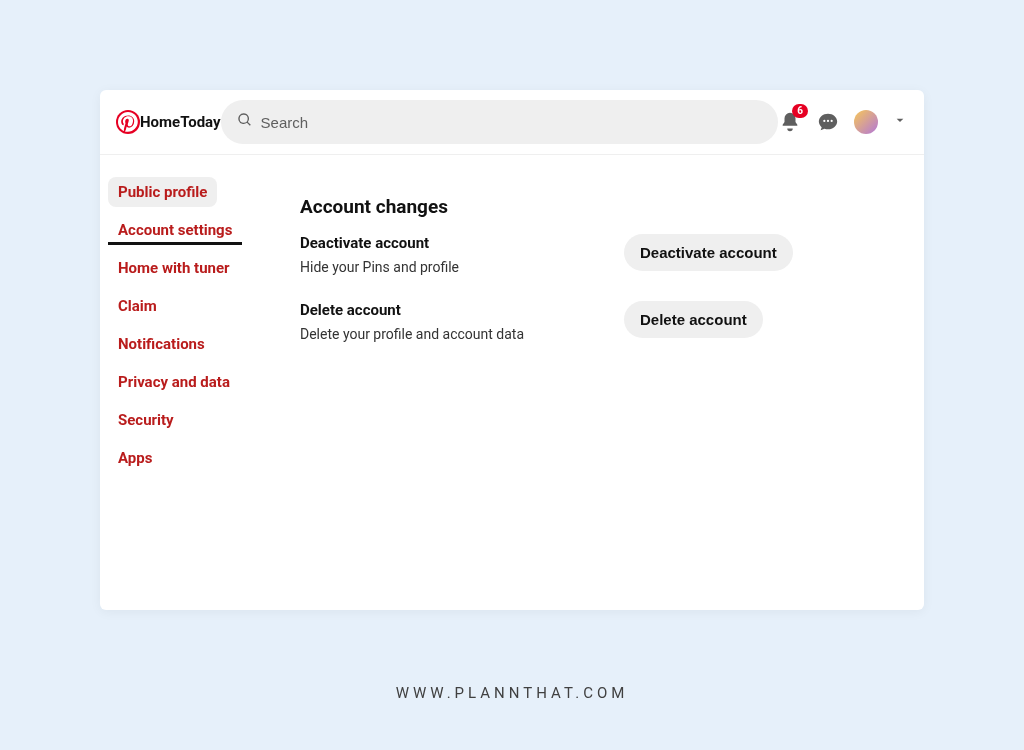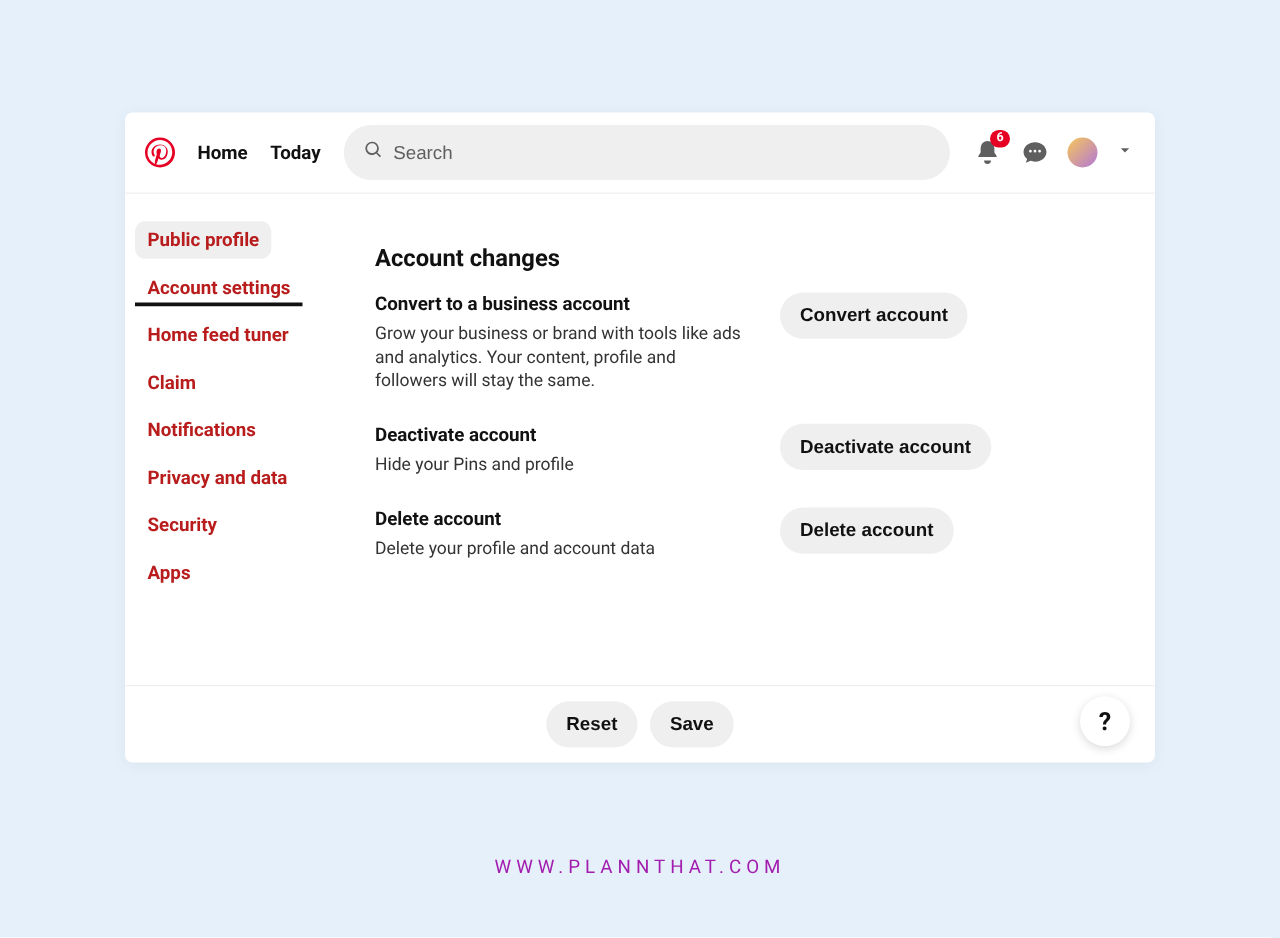"Home" .topbar { gap: 18px -> none }
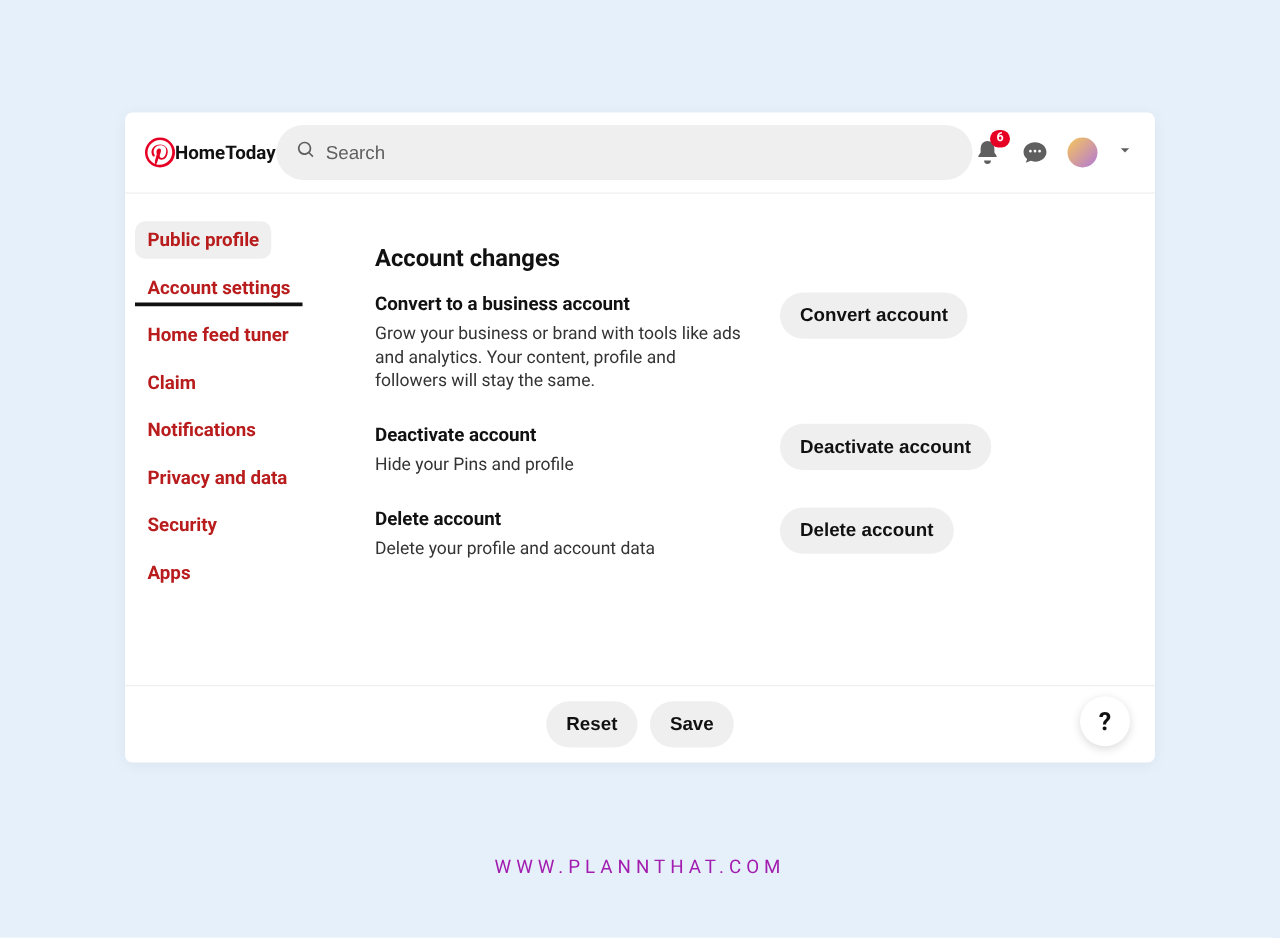"Convert to a business account" div.action-row { html: <div> <div> <div>Convert to a business account</div> <div>Grow your business or brand with tools like ads and analytics. Your content, profile and followers will stay the same.</div> </div> <button>Convert account</button> </div> -> none }
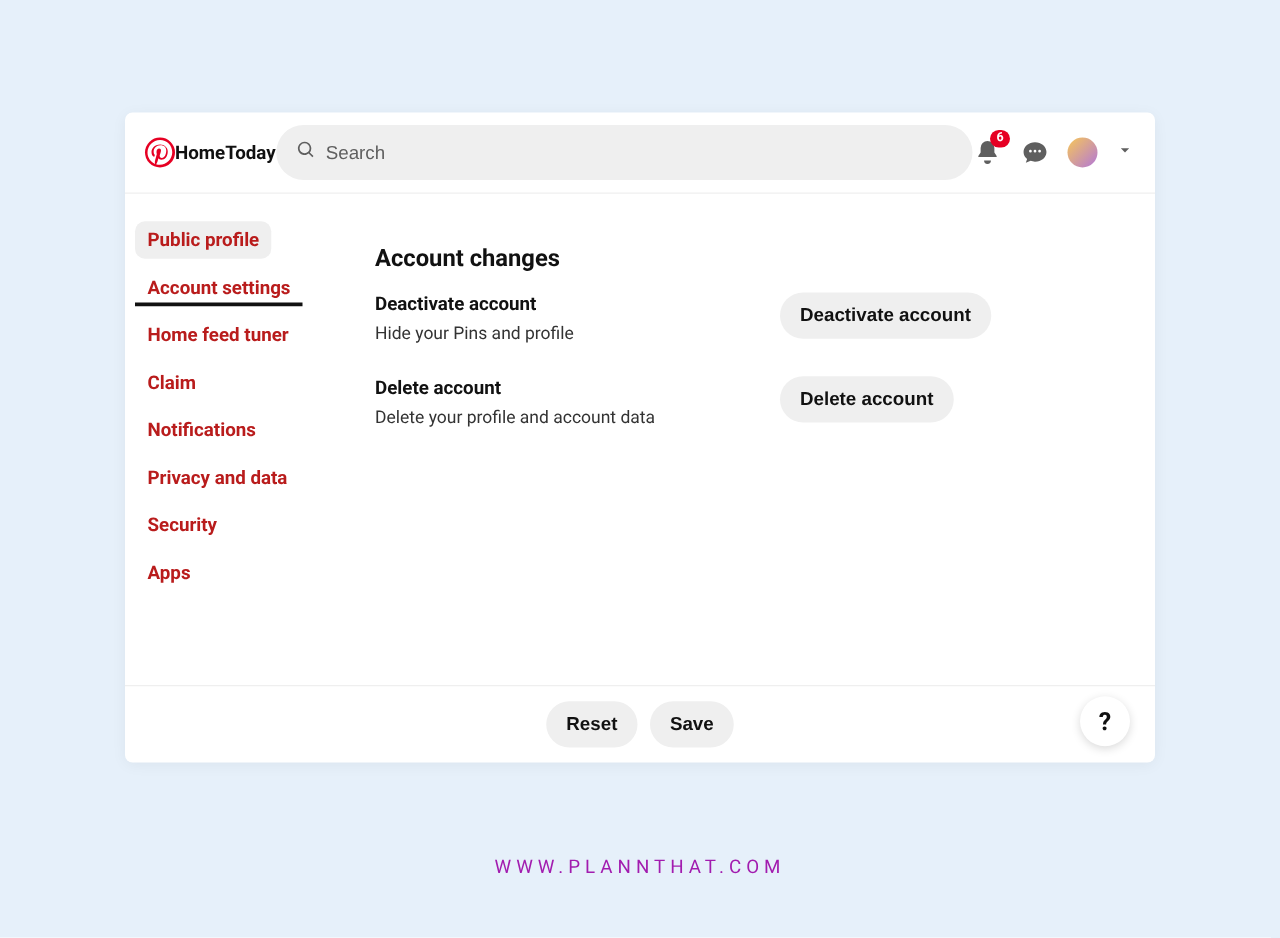"Home feed tuner" div.side-item { text: feed -> with }
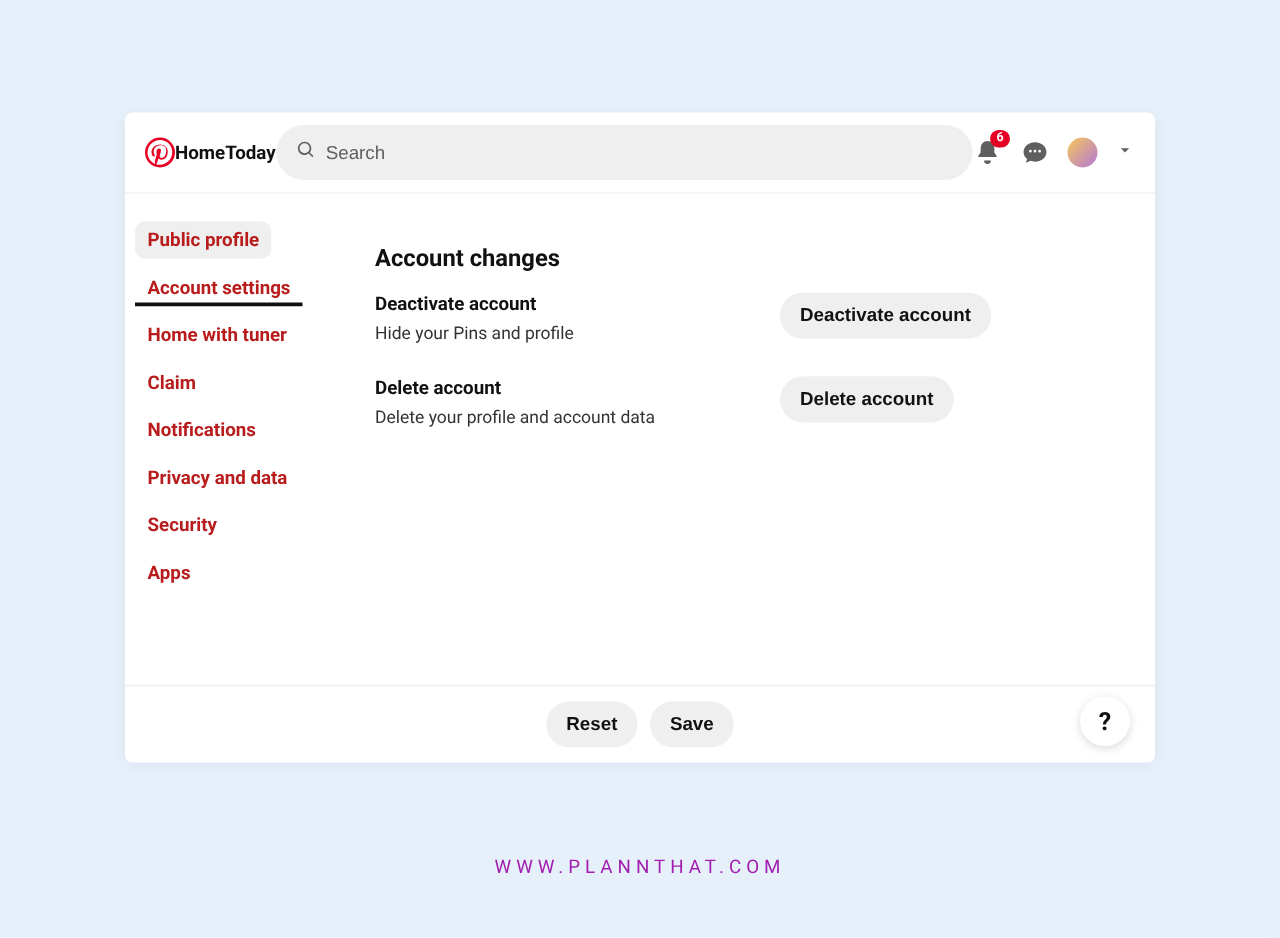"Reset" div.footer { html: <div> <button>Reset</button> <button>Save</button> <div>?</div> </div> -> none }
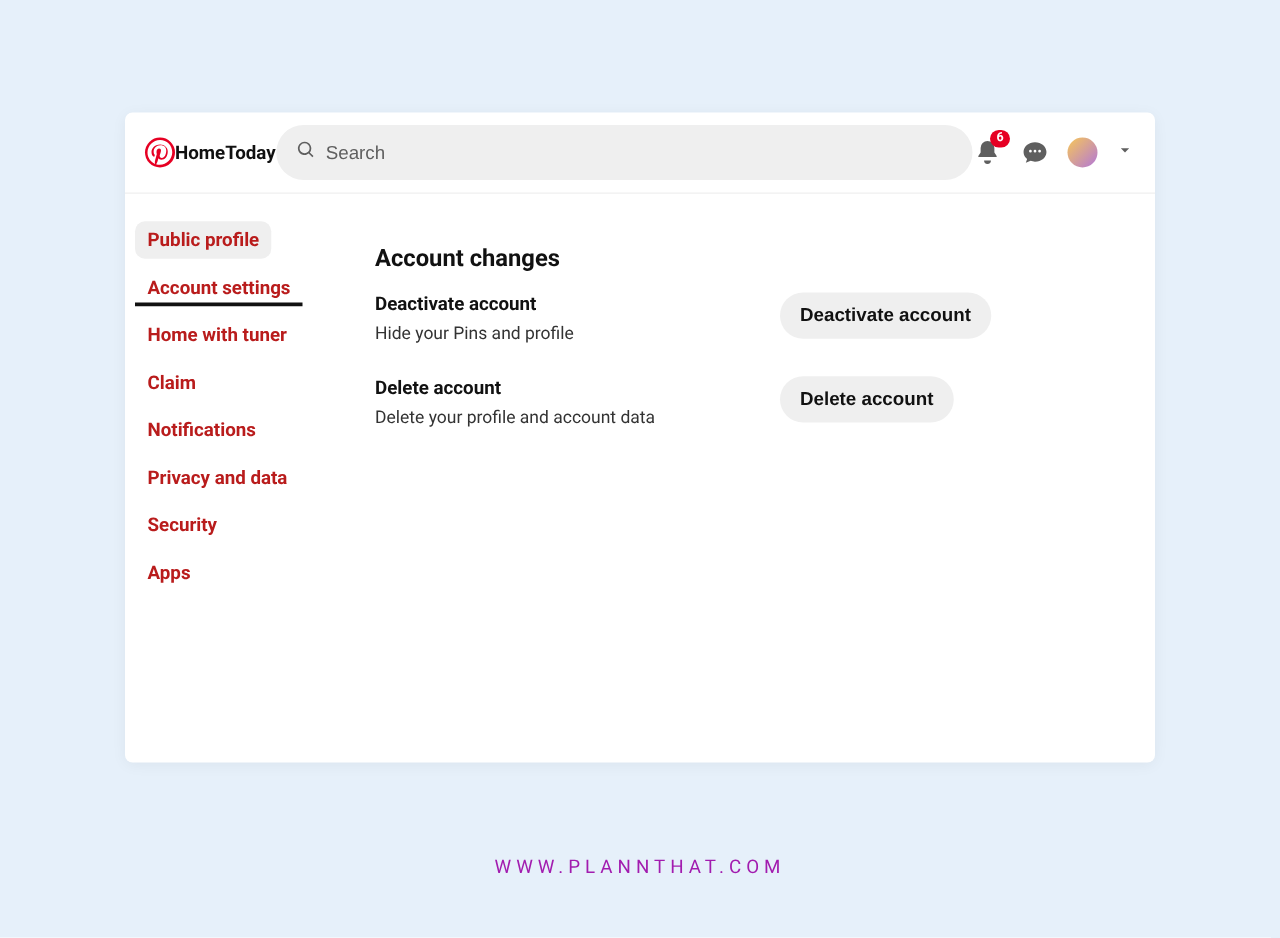"WWW.PLANNTHAT.COM" .watermark { color: #a21caf -> #404040 }
